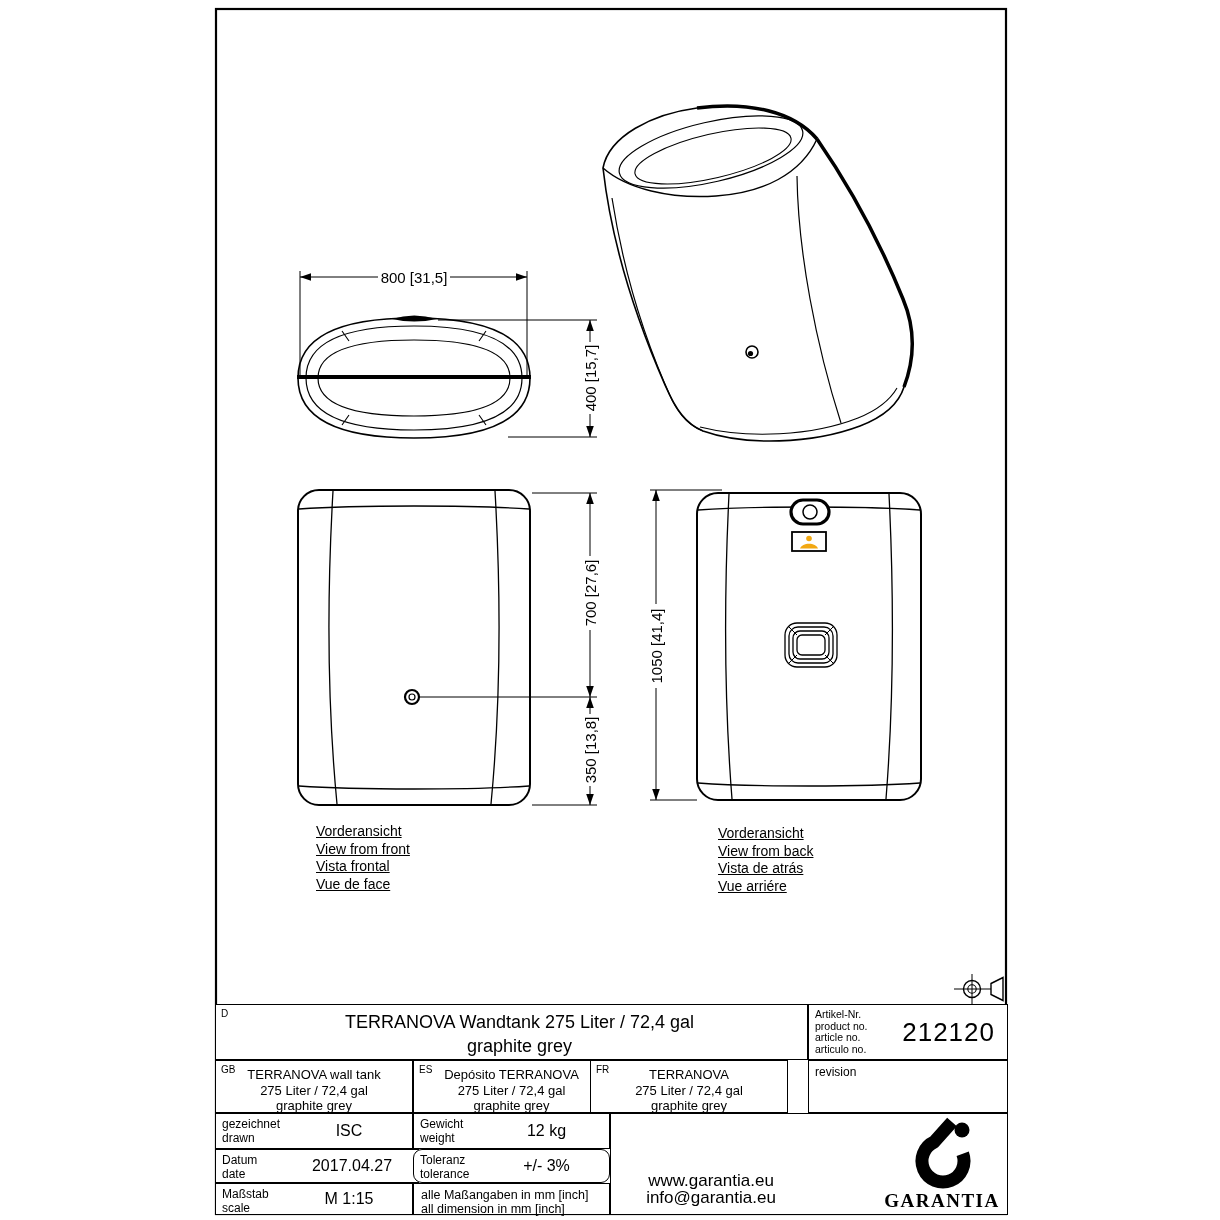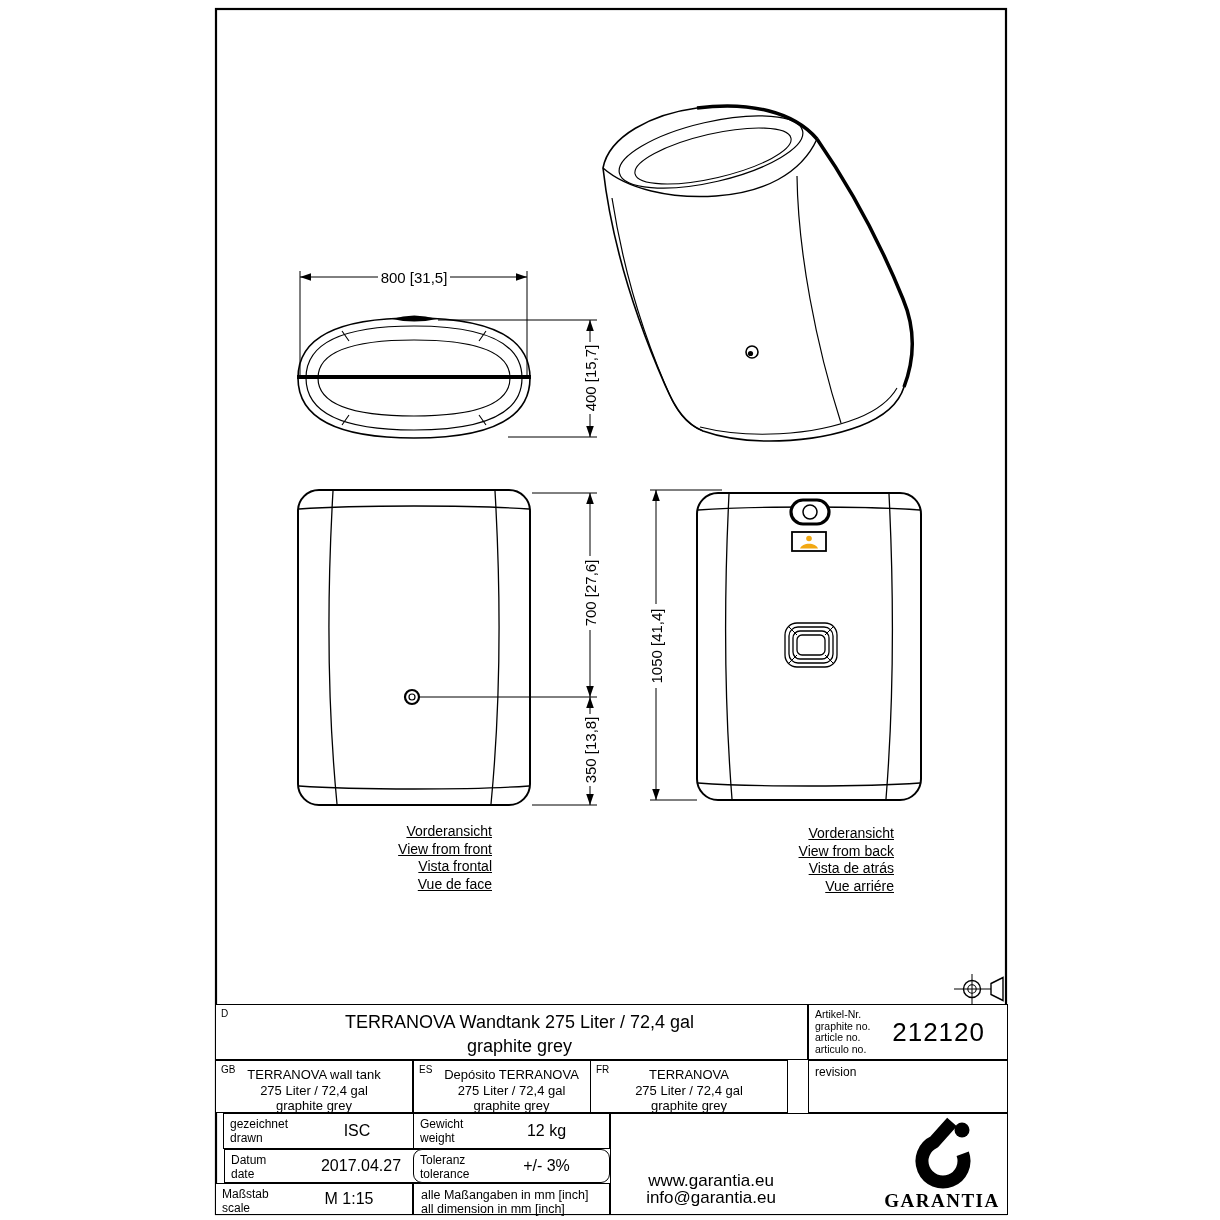"Vorderansicht" .captions { text-align: right -> left }
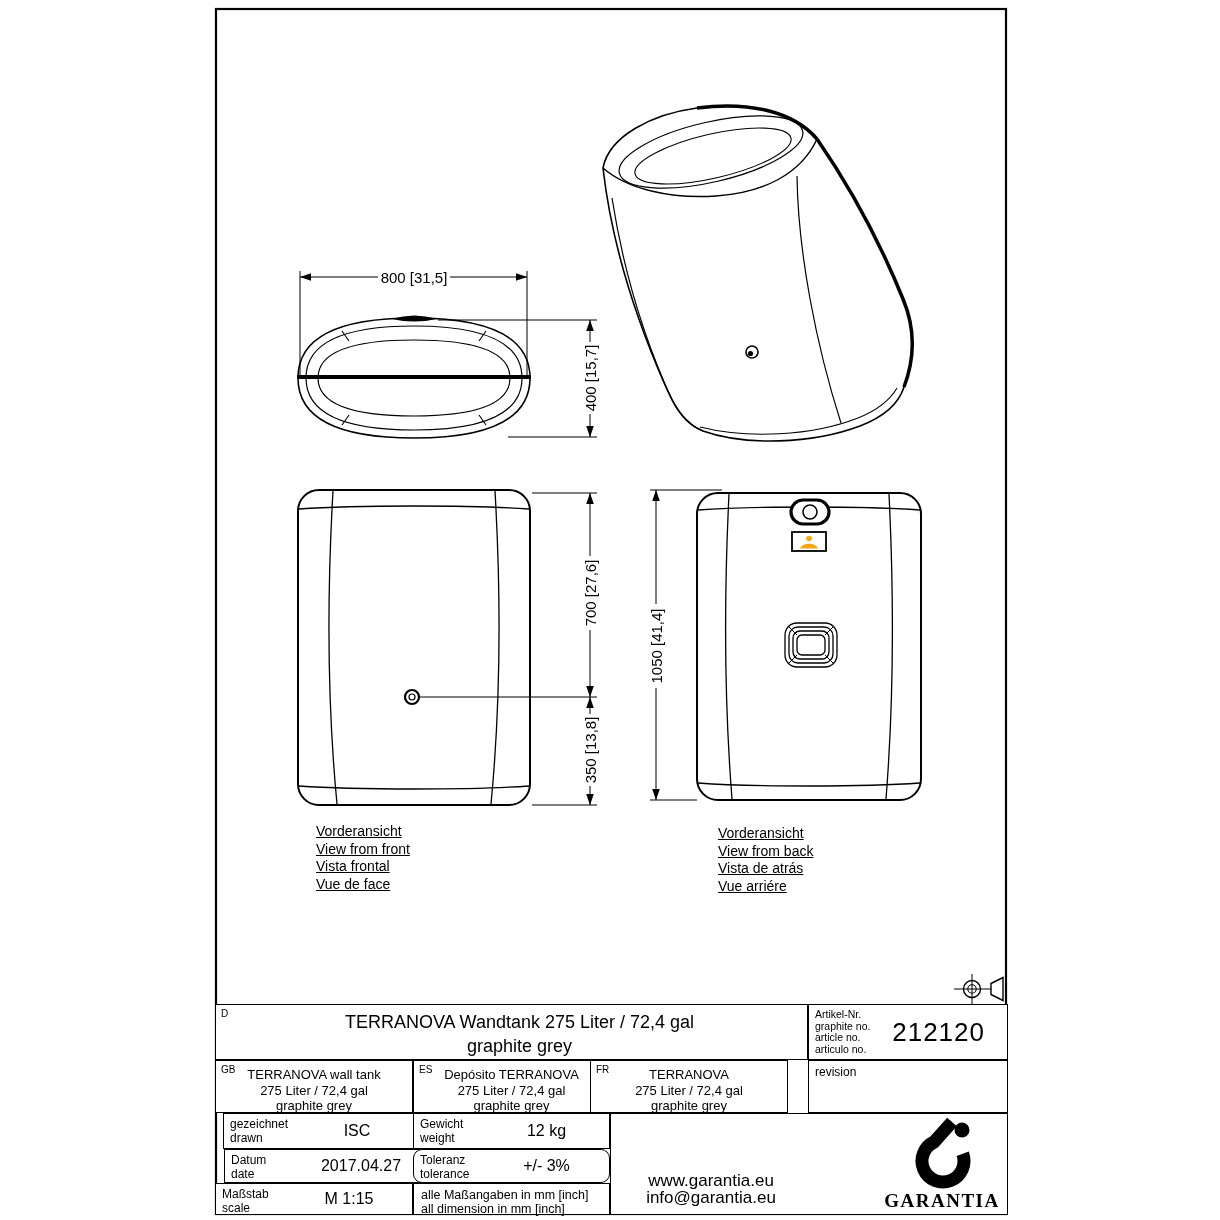"graphite no." div { text: graphite -> product }
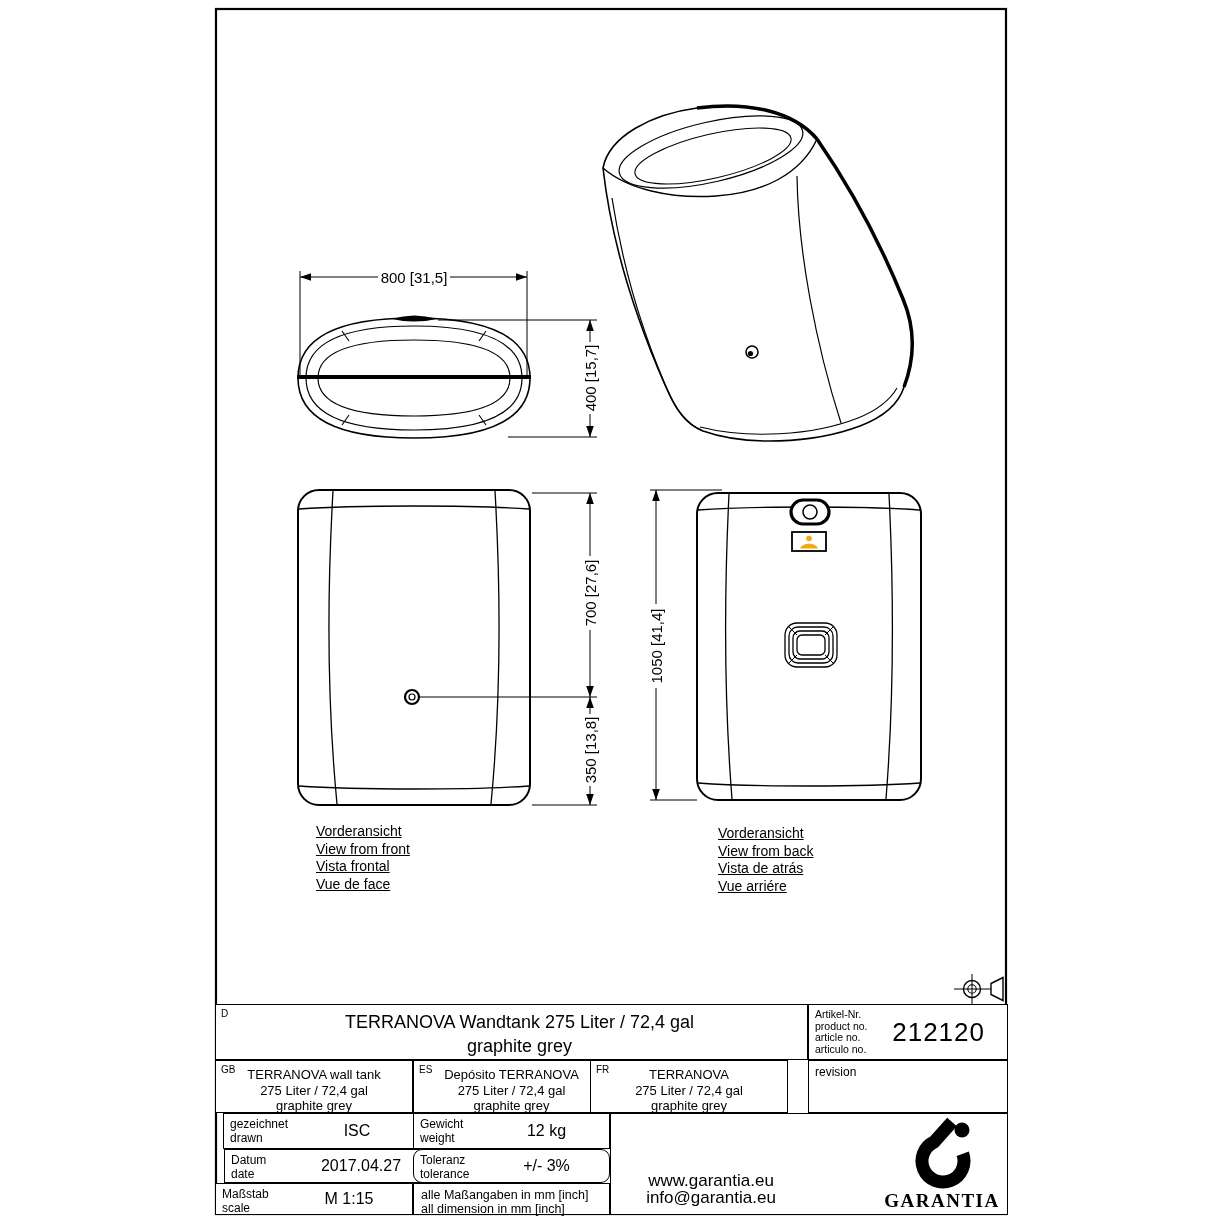"212120" .art-number { right: 22px -> 12px }
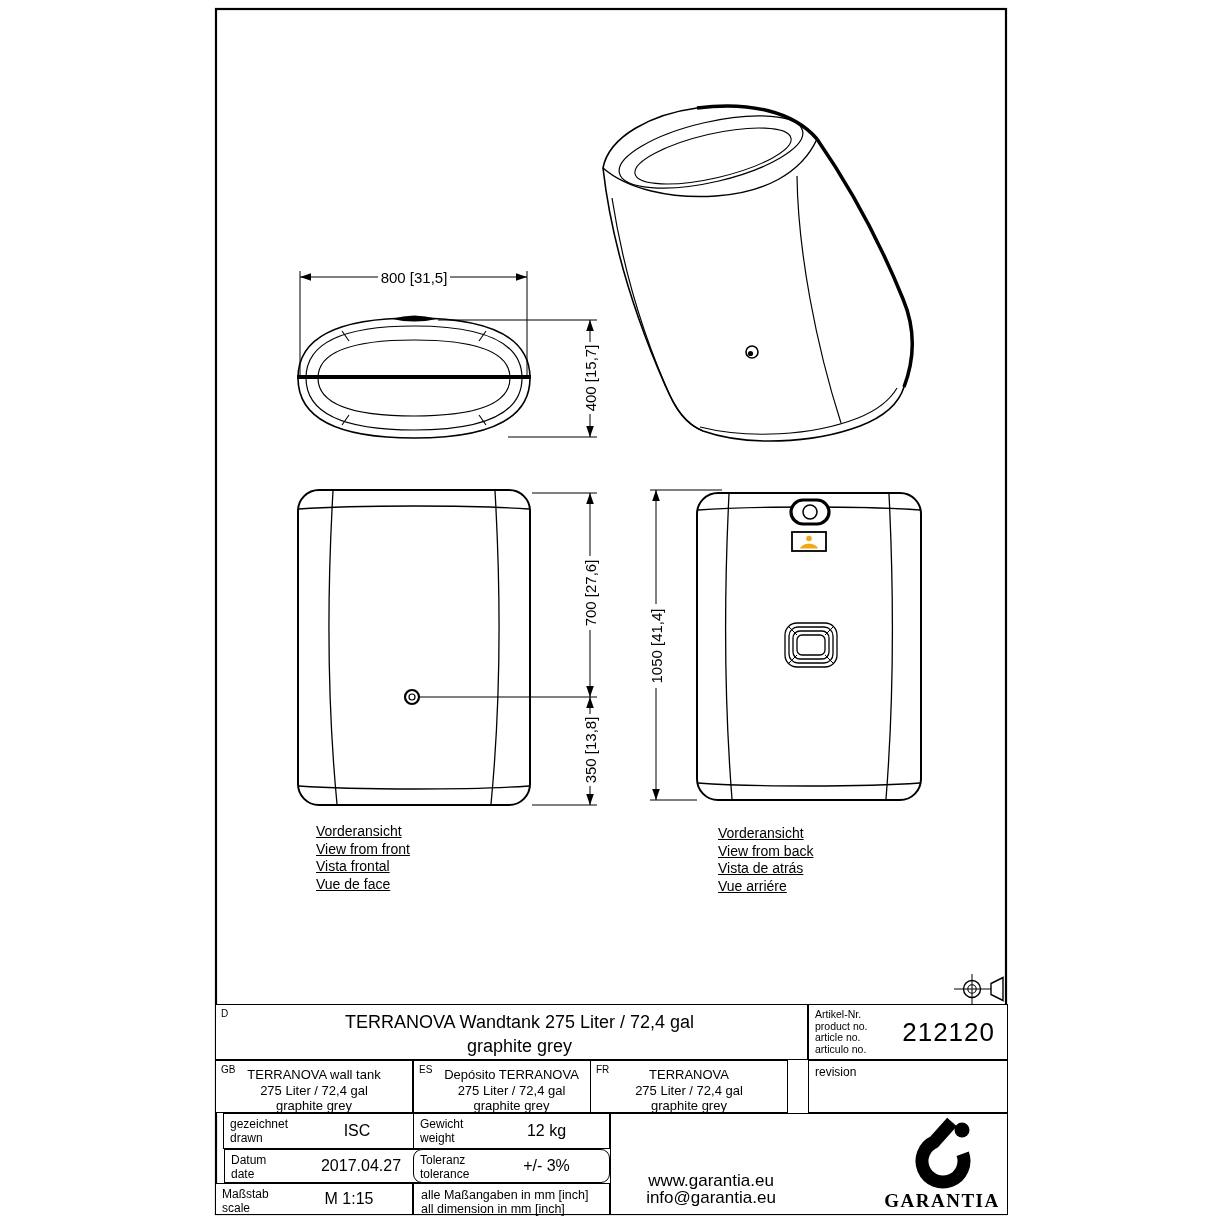"gezeichnet" div.cell { margin-left: 8px -> none }
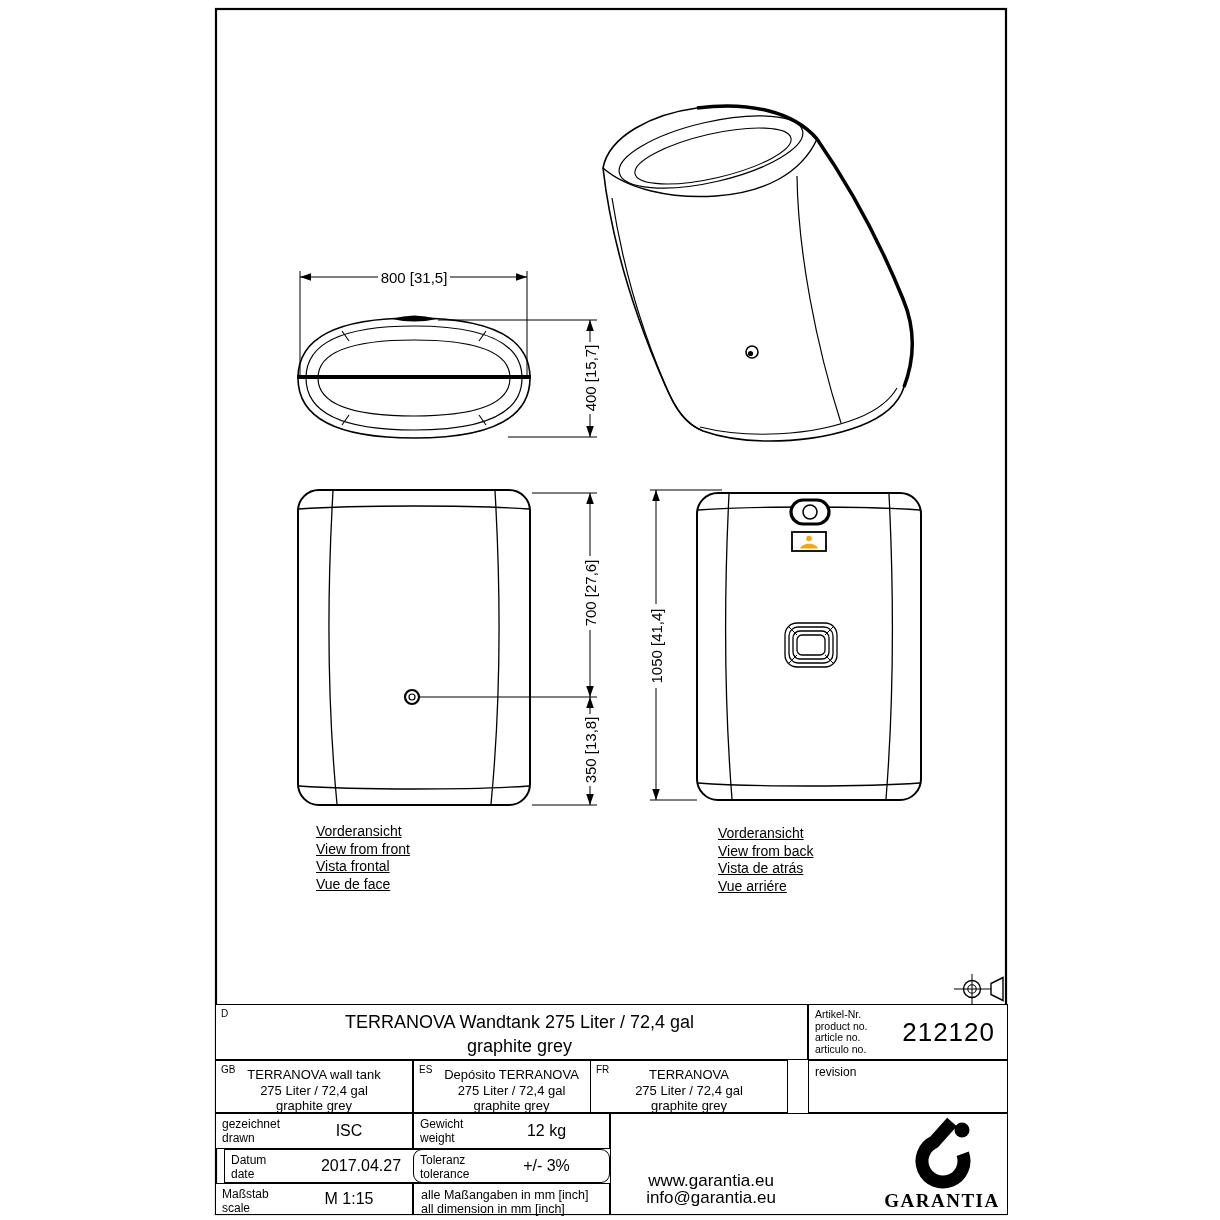"Datum" div.cell { left: 224px -> 215px }
